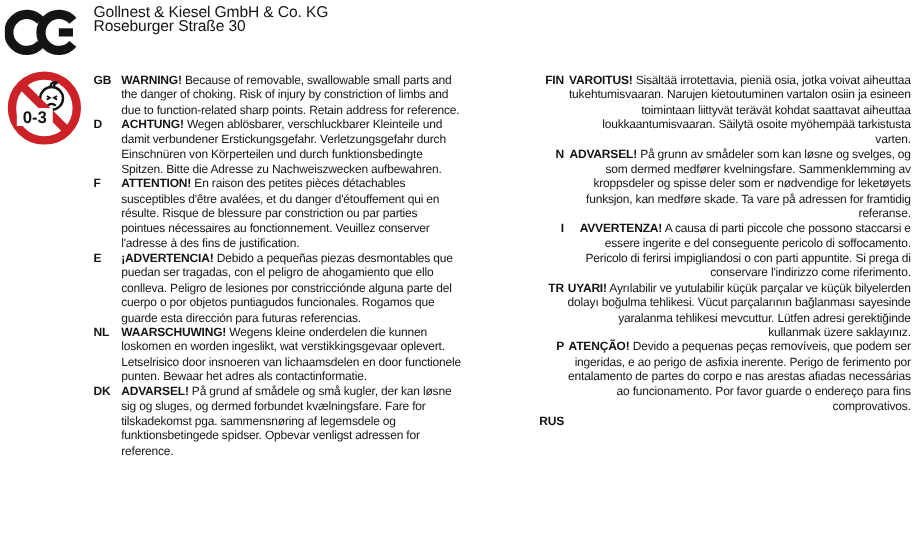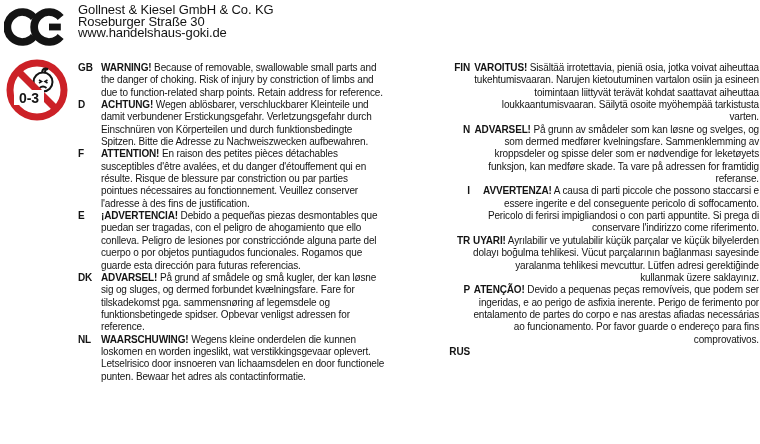"www.handelshaus-goki.de" div { html: <div>www.handelshaus-goki.de</div> -> none }
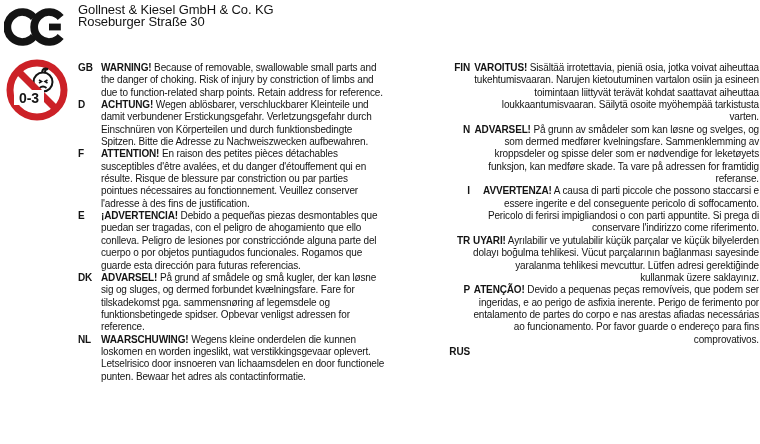"DK" div.entry { order: before "NL" -> after "NL" }
